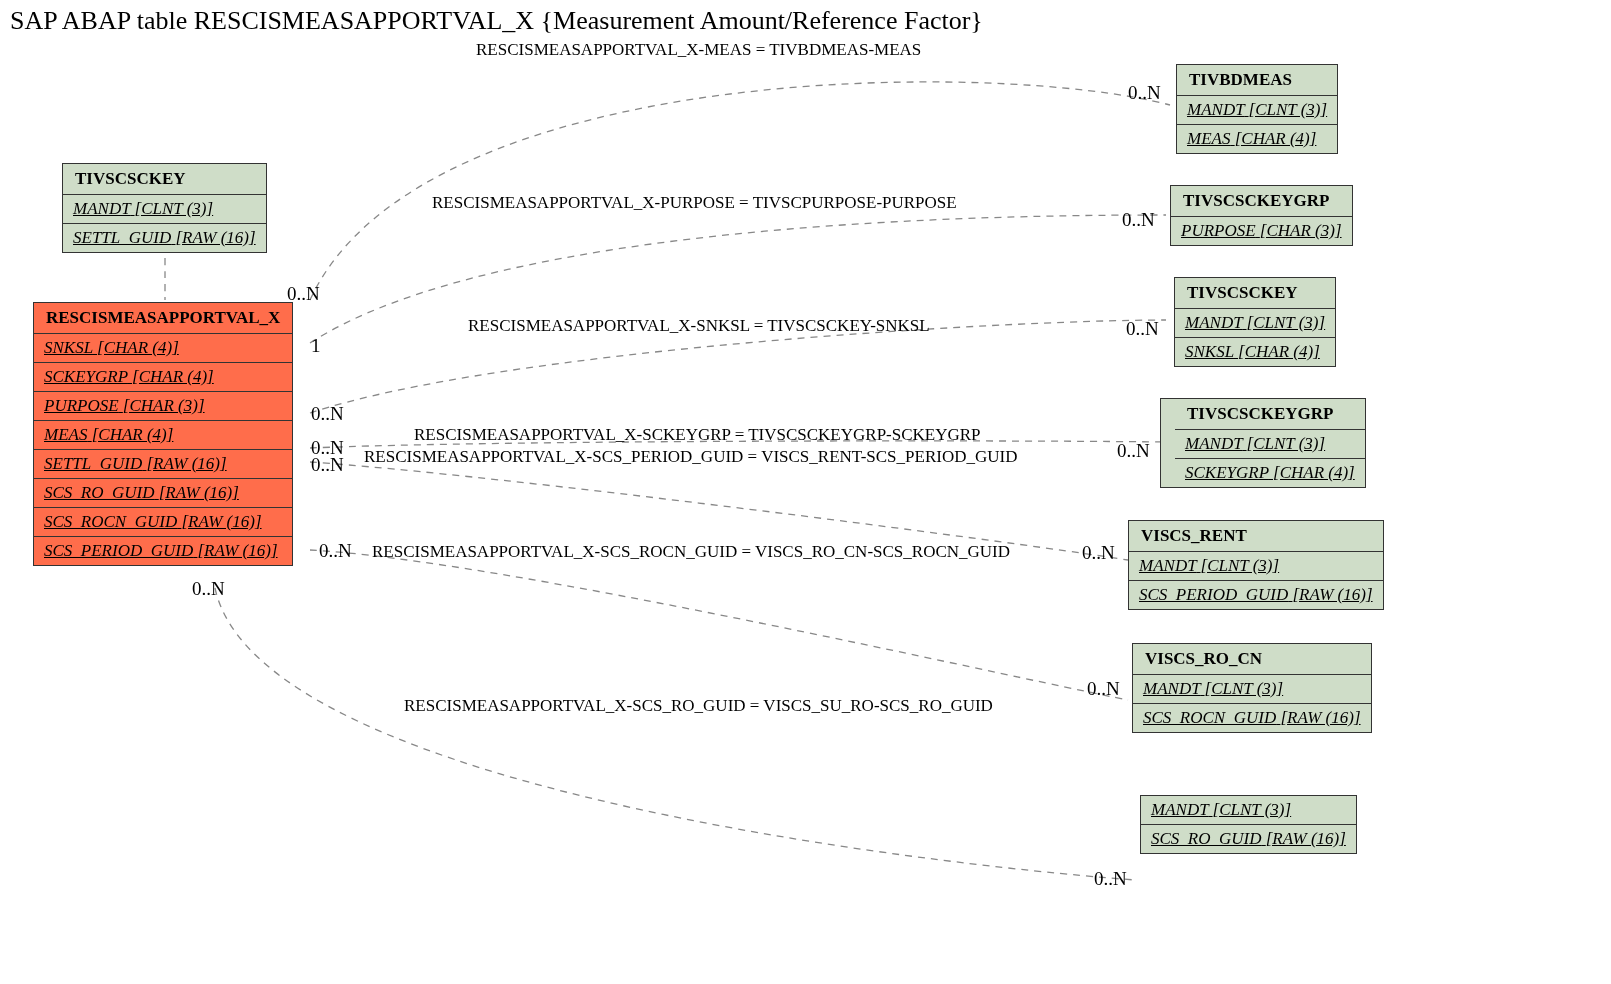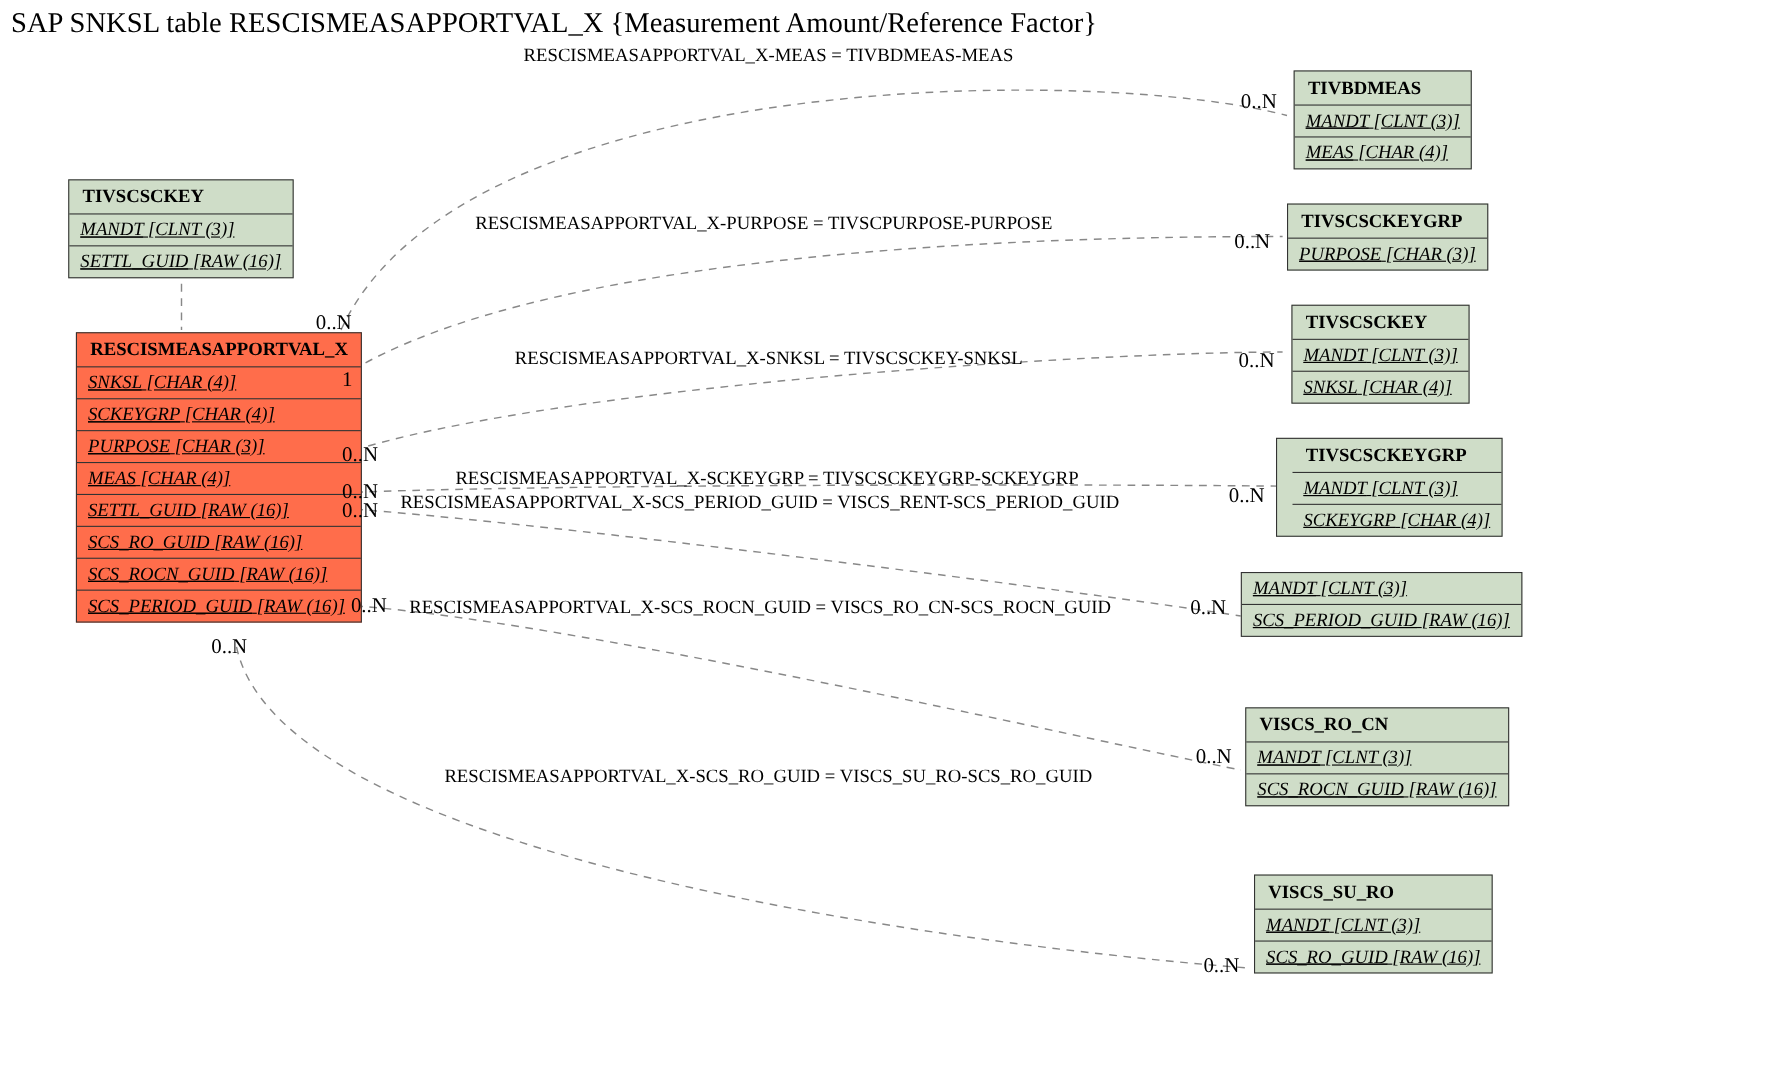"SAP SNKSL table RESCISMEASAPPORTVAL_X" div.title { text: SNKSL -> ABAP }
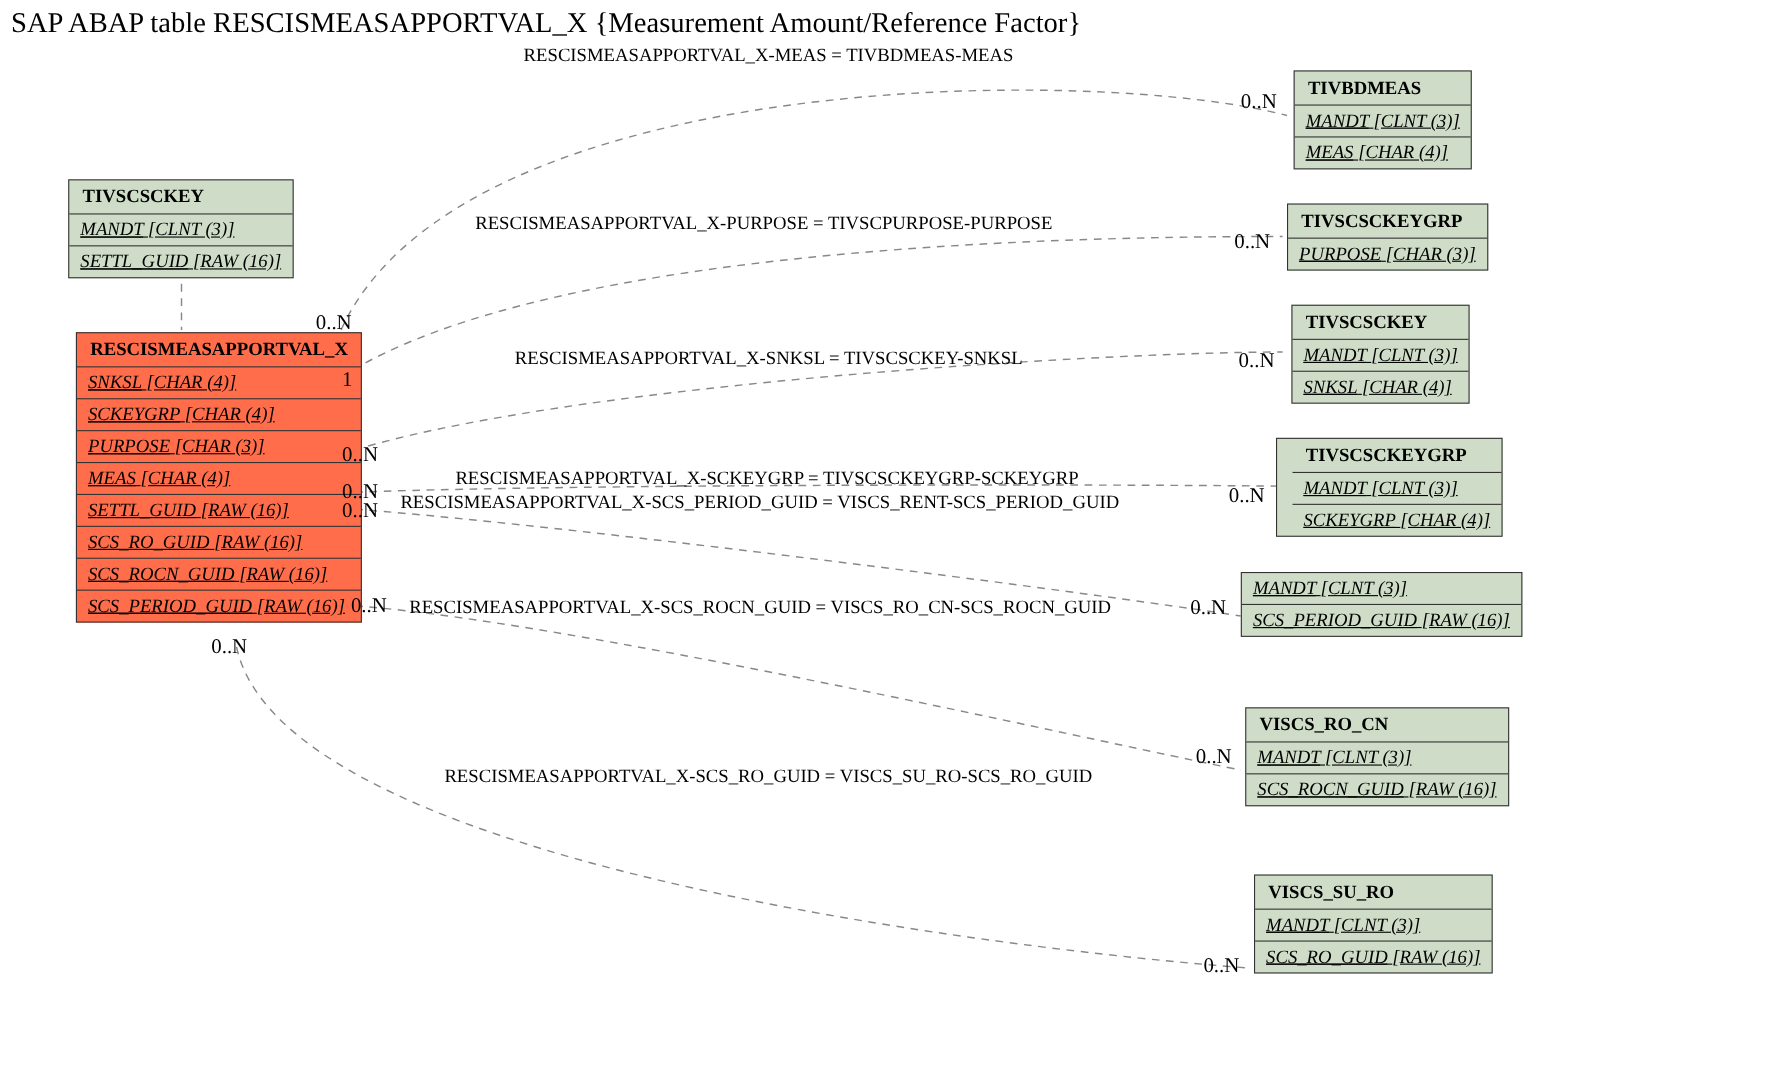"RESCISMEASAPPORTVAL_X" div.entity { margin-left: 36px -> none }
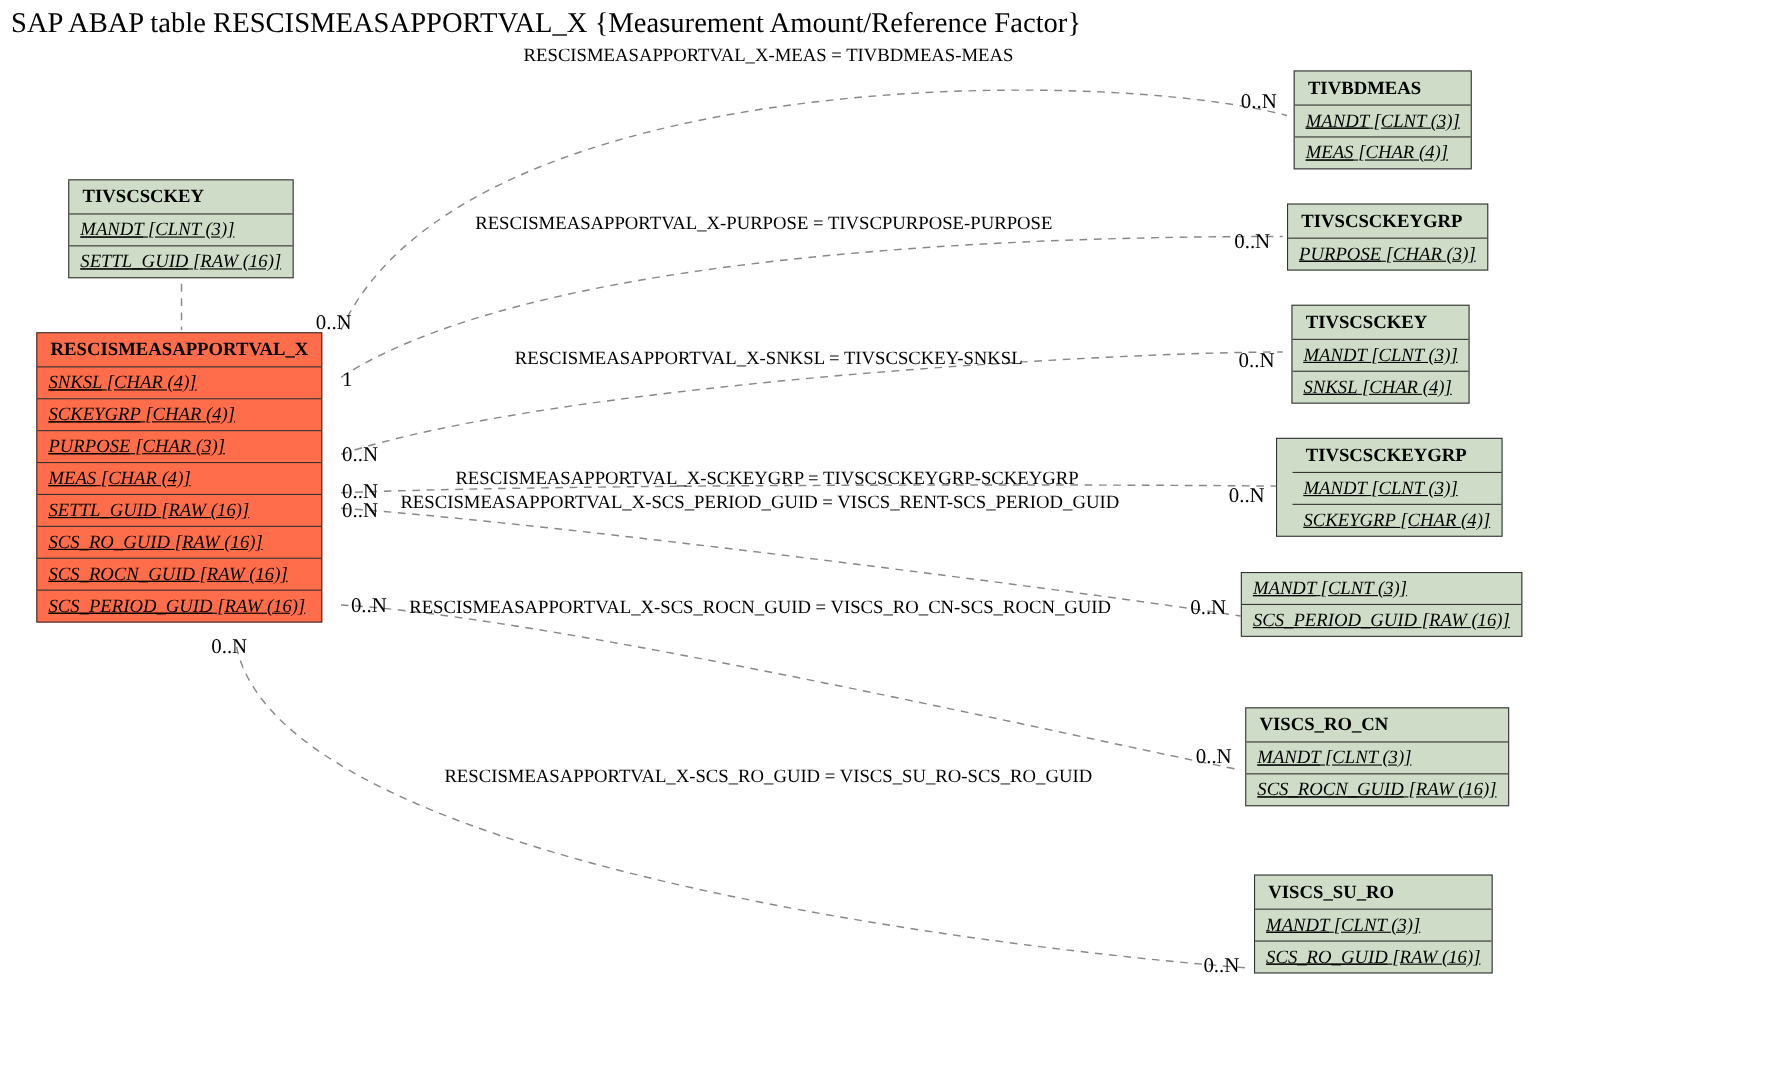"VISCS_RENT" div.header { html: none -> <div>VISCS_RENT</div> }
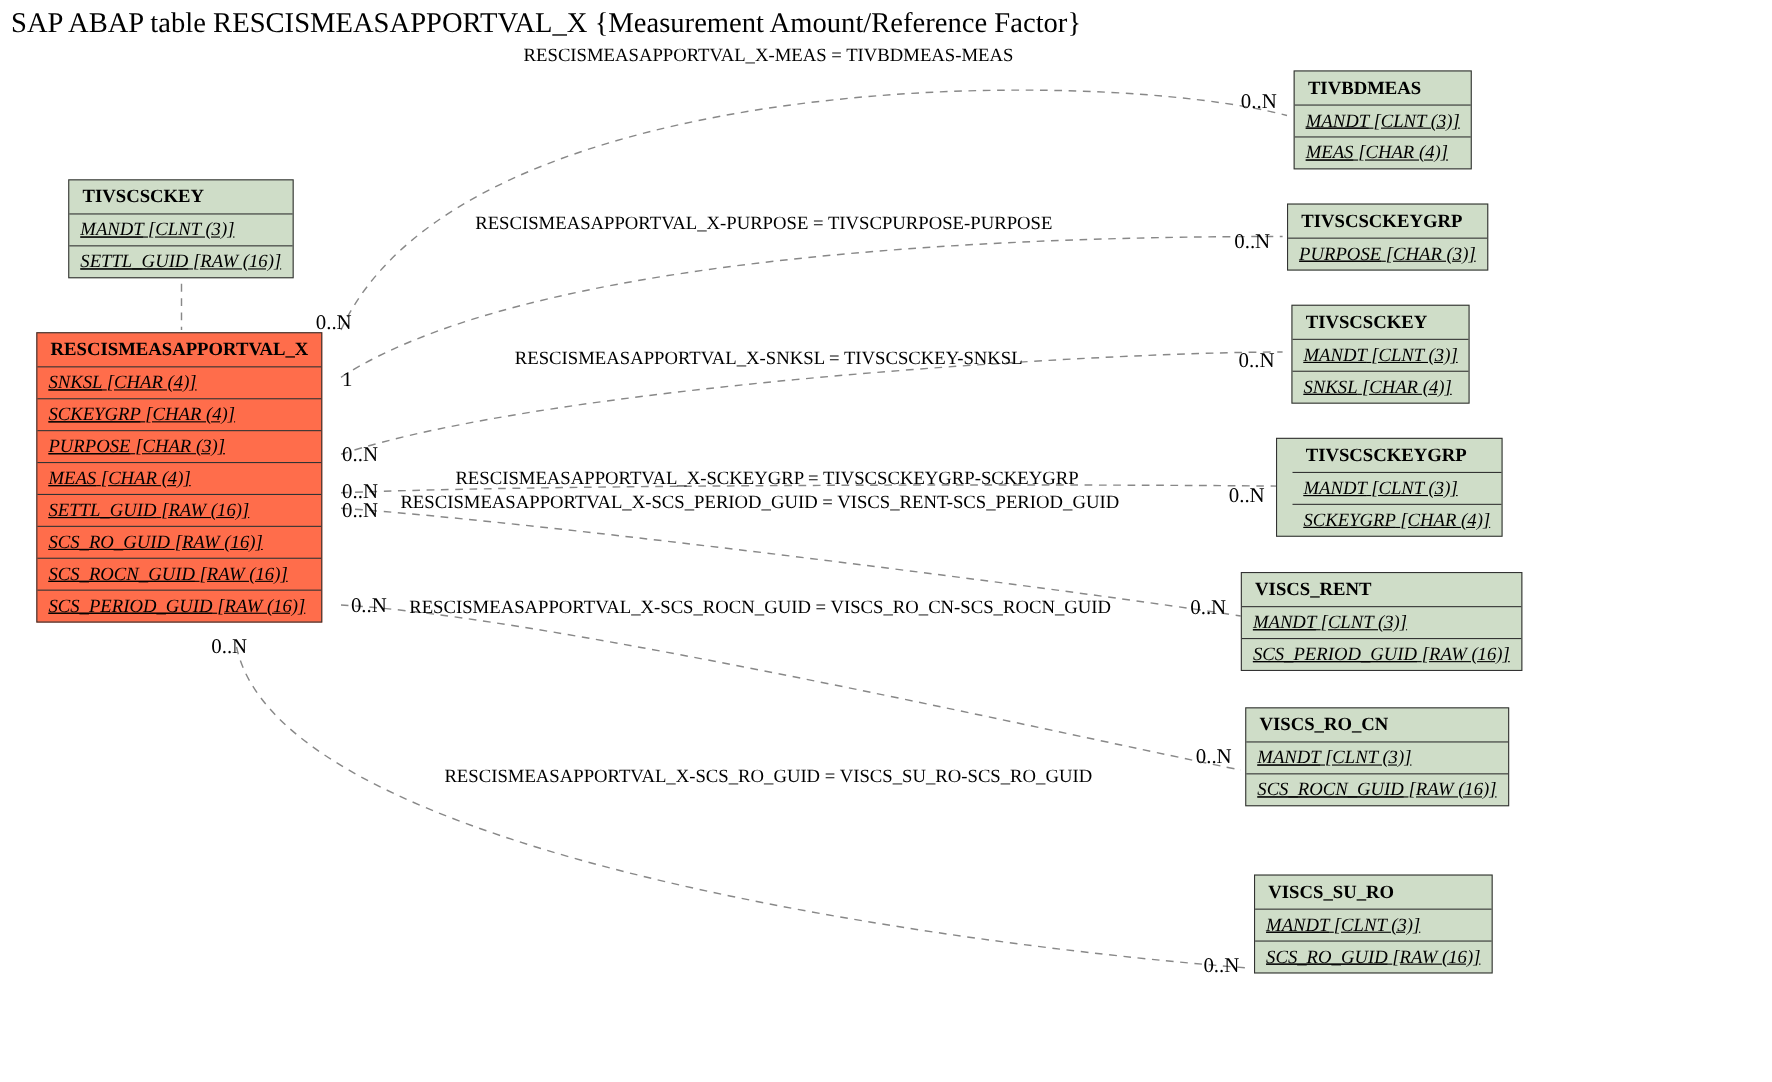"VISCS_SU_RO" div.header { html: <div>VISCS_SU_RO</div> -> none }
